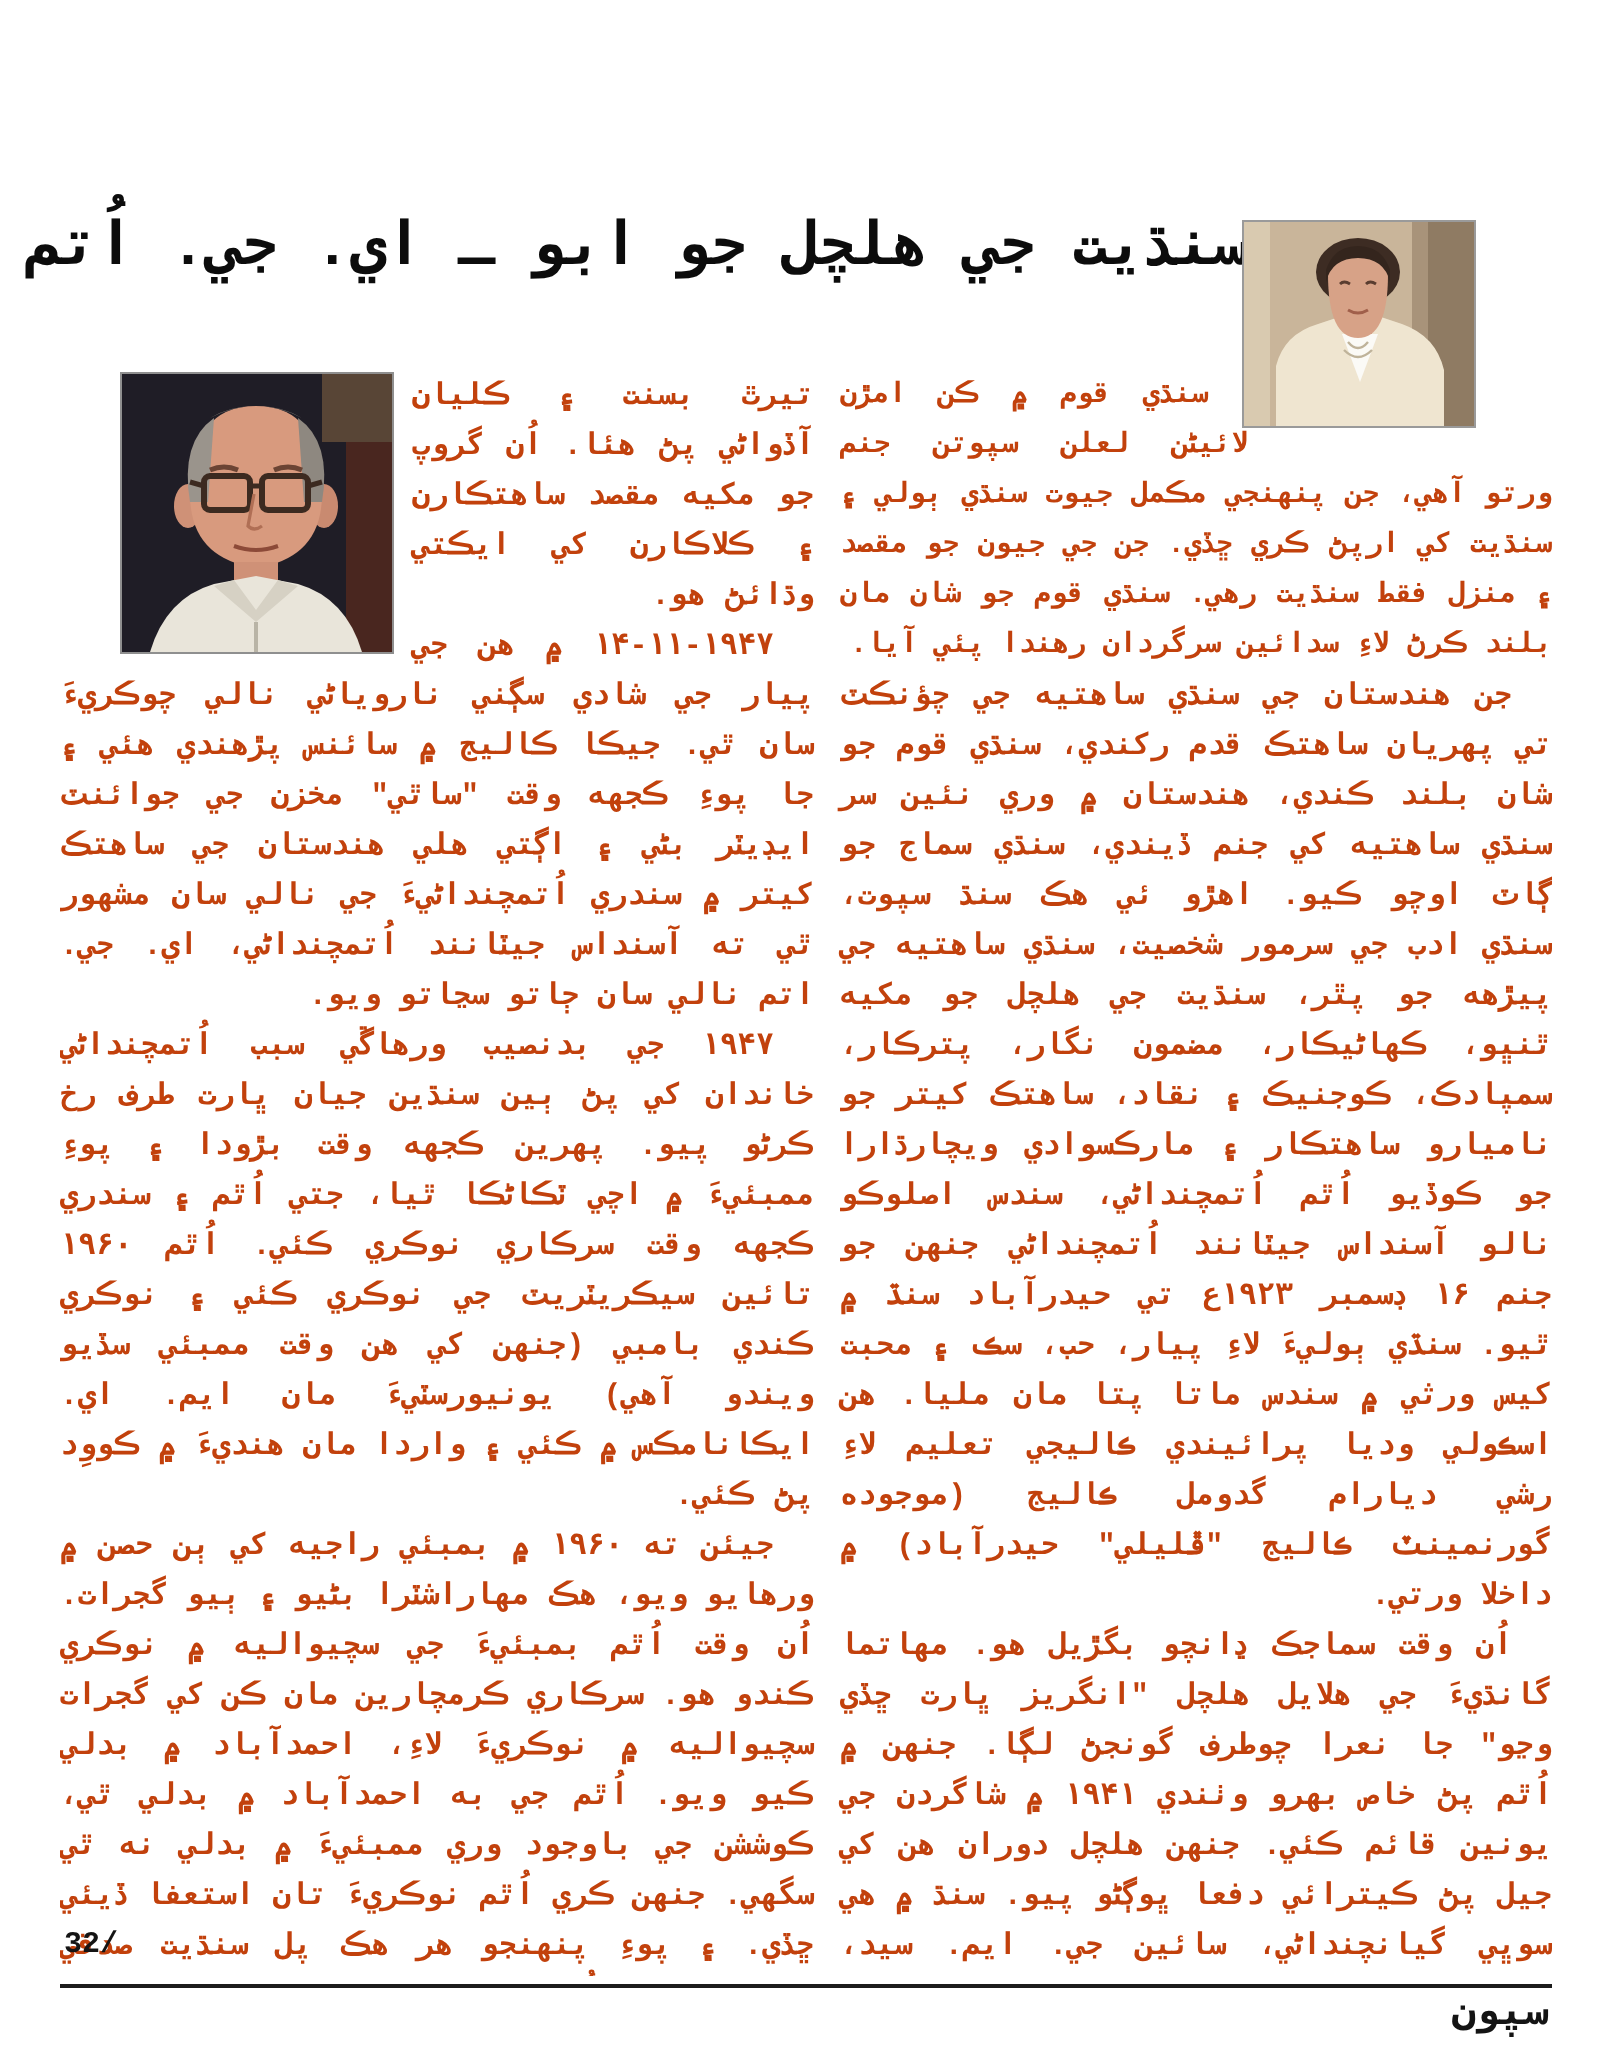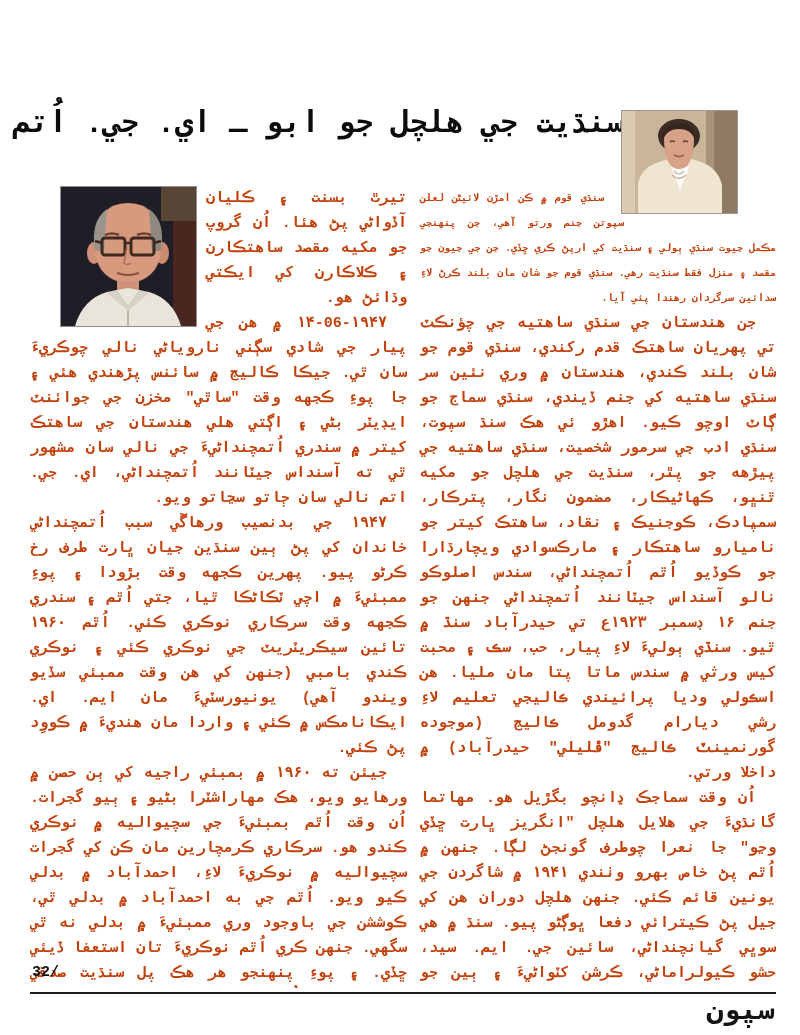"سنڌي قوم ۾ ڪن امڙن" .col p.intro { font-size: 10px -> 14px }
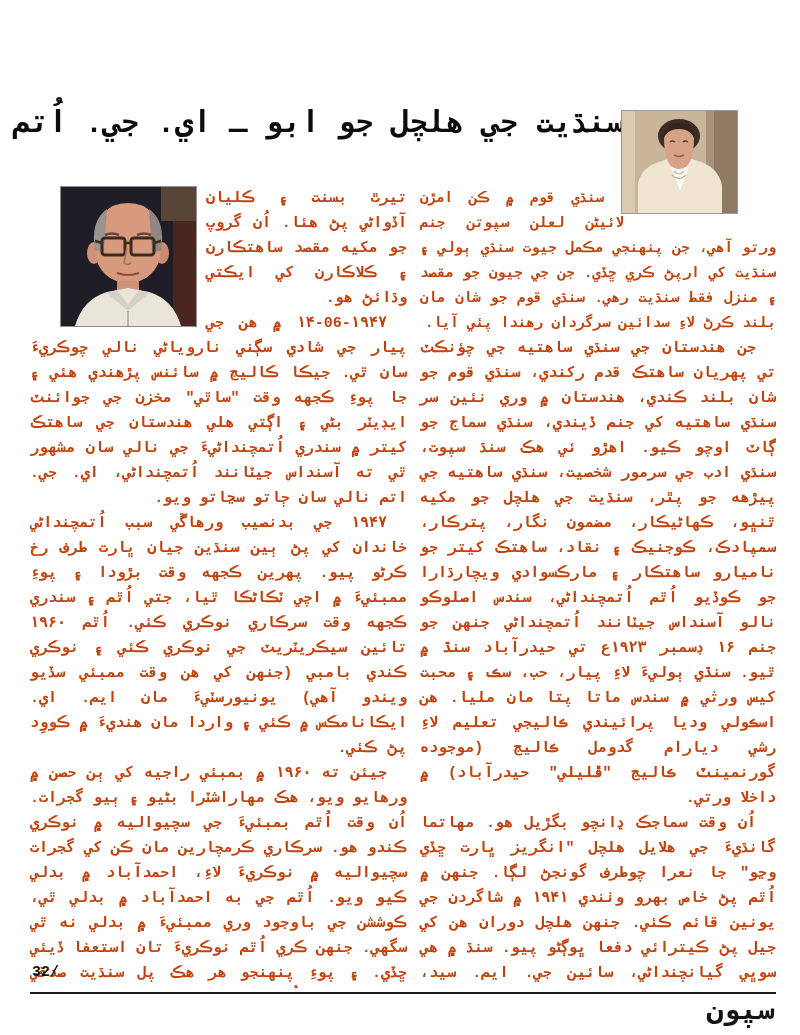"۱۴-06-۱۹۴۷ ۾ هن جي پيار" p { text: ۱۴-06-۱۹۴۷ -> ۱۴-۱۱-۱۹۴۷ }
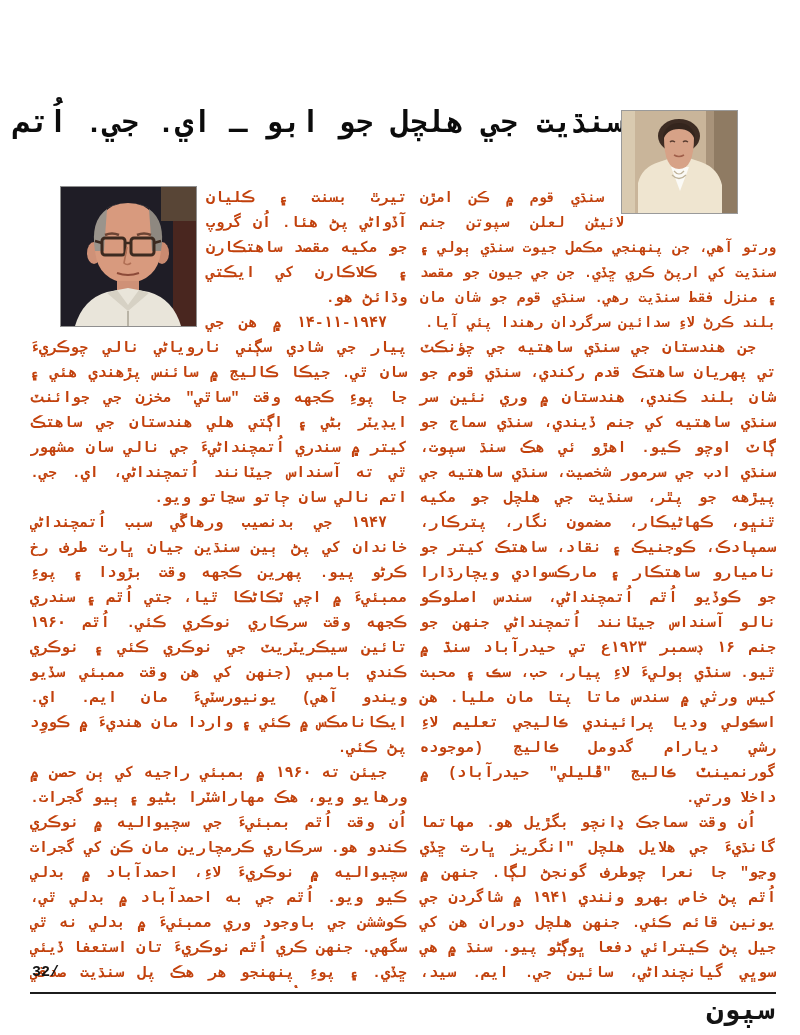"سپون" .magazine-name { font-size: 28px -> 20px }
